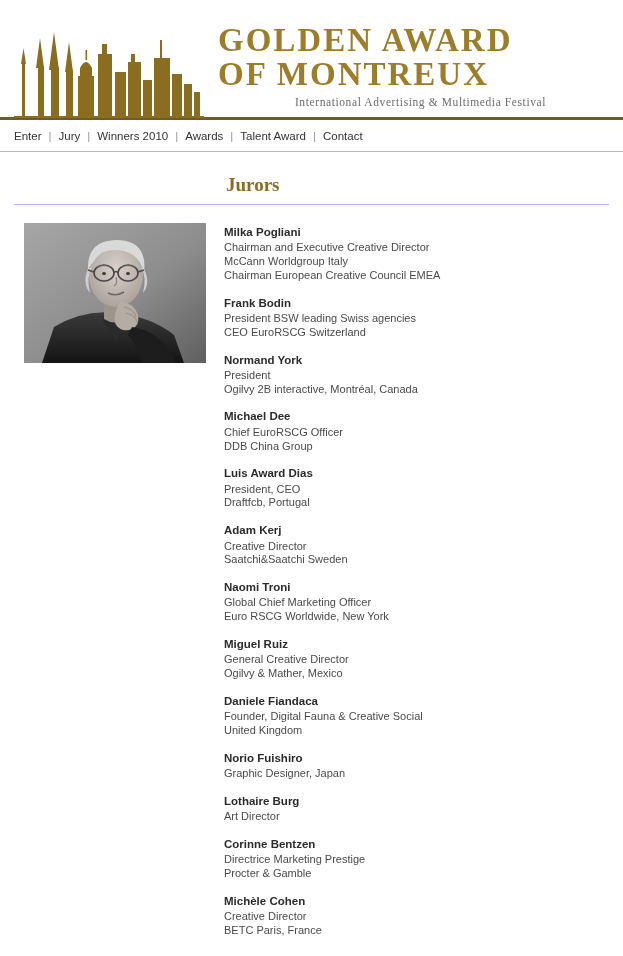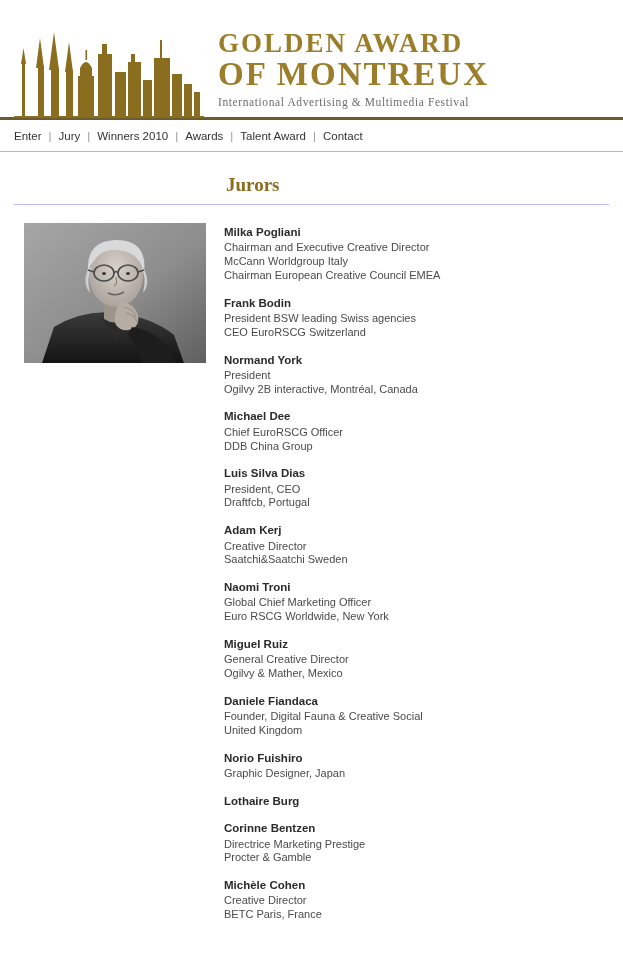"GOLDEN AWARD" .logo-line1 { font-size: 27px -> 33px }
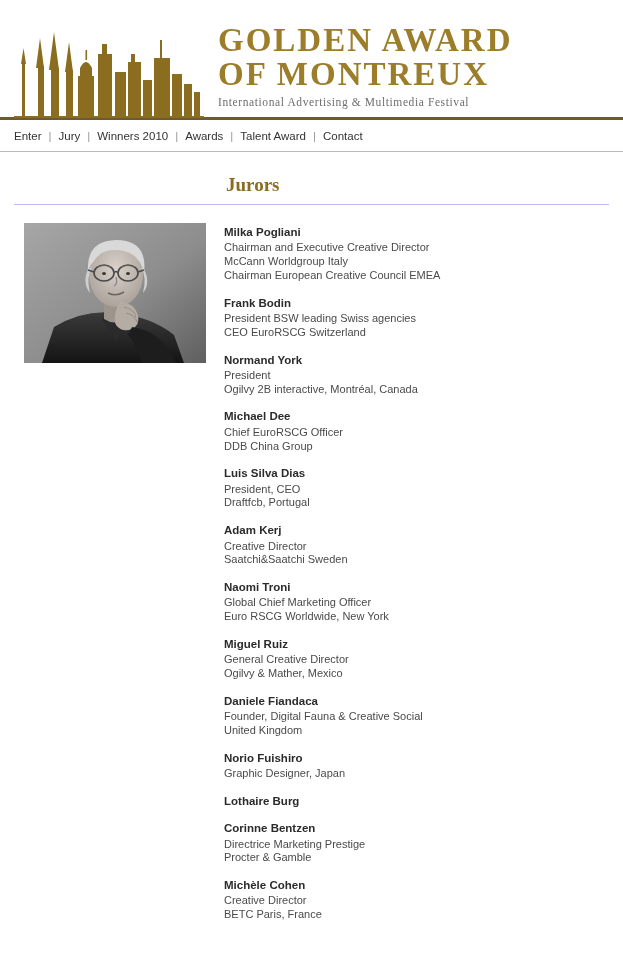"International Advertising & Multimedia" .logo-sub { text-align: none -> center }
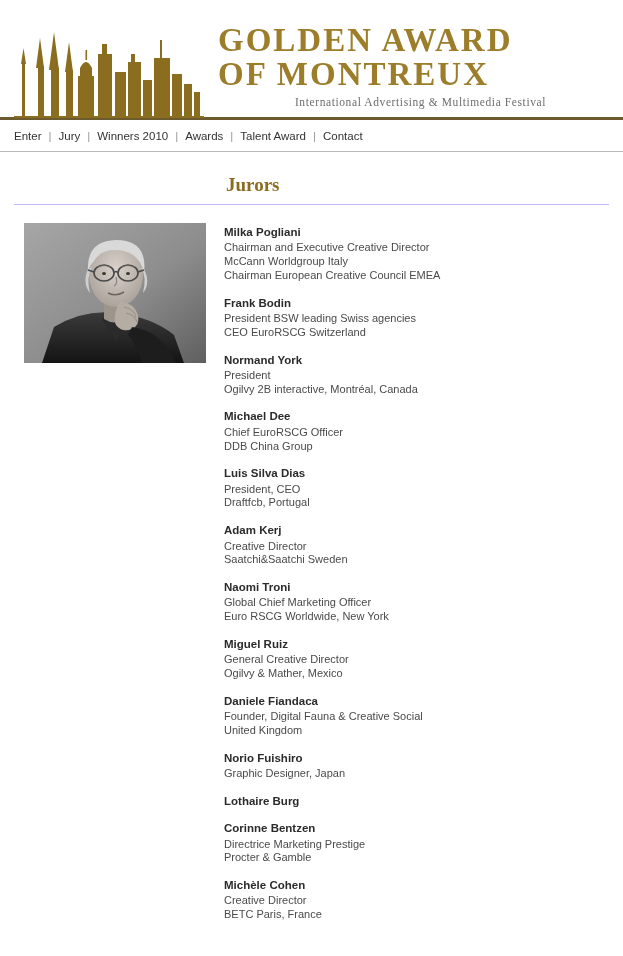"Luis Silva Dias" div.juror-name { text: Silva -> Award }
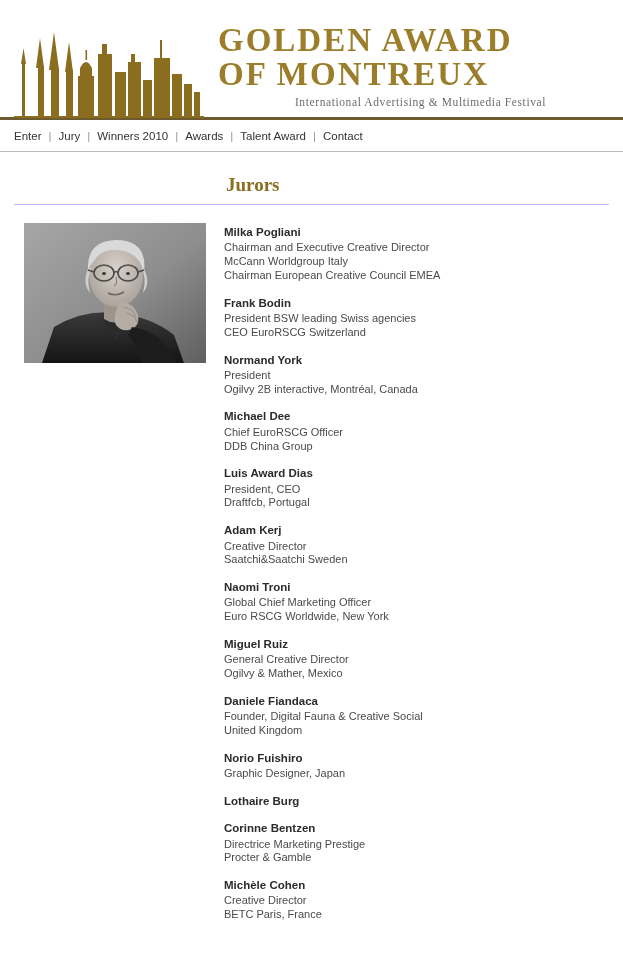"Art Director" div.juror-line { html: none -> <div>Art Director</div> }
